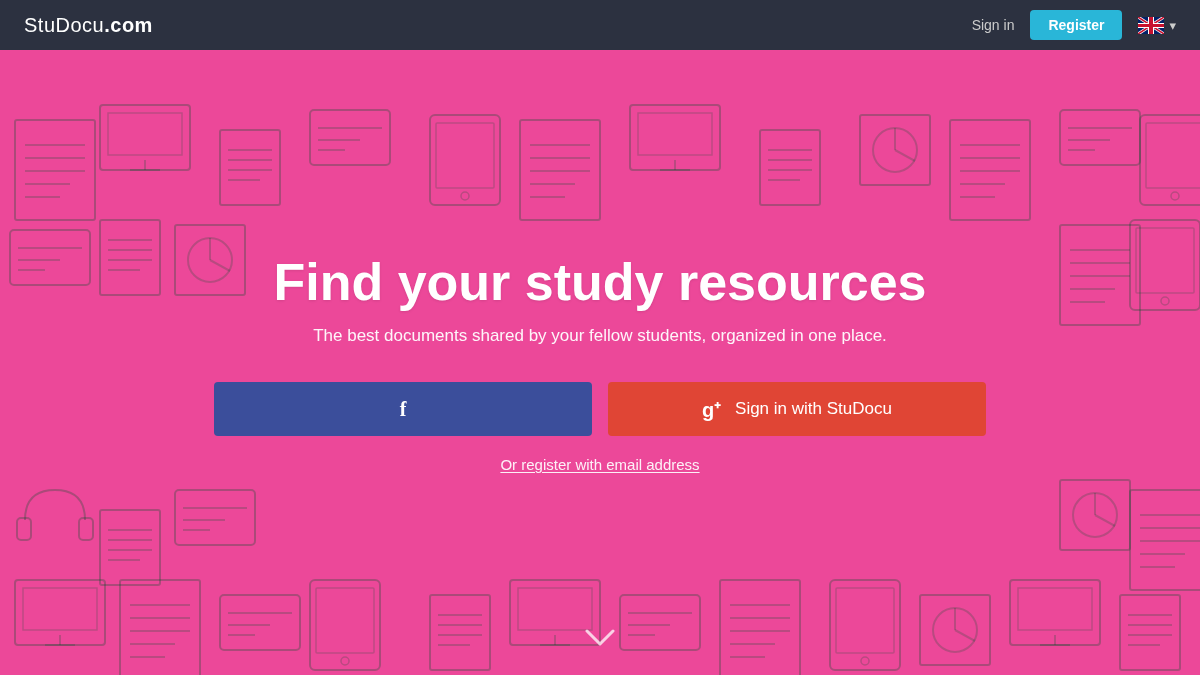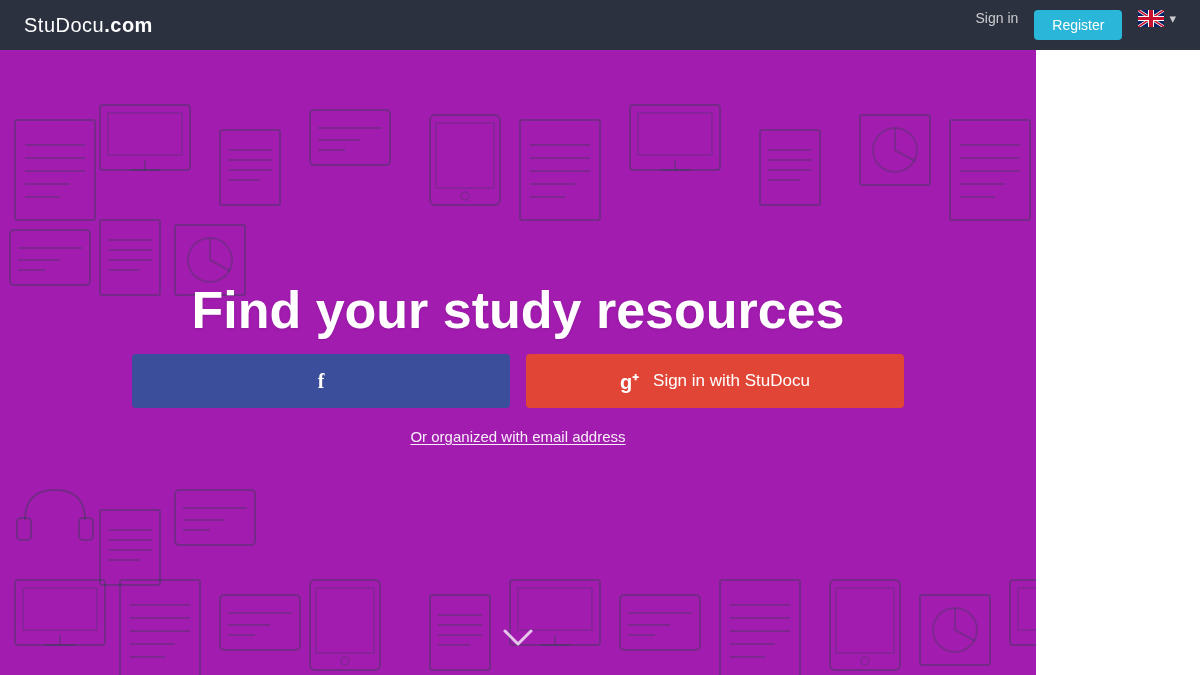"Sign in" .navbar-right { align-items: flex-start -> center }
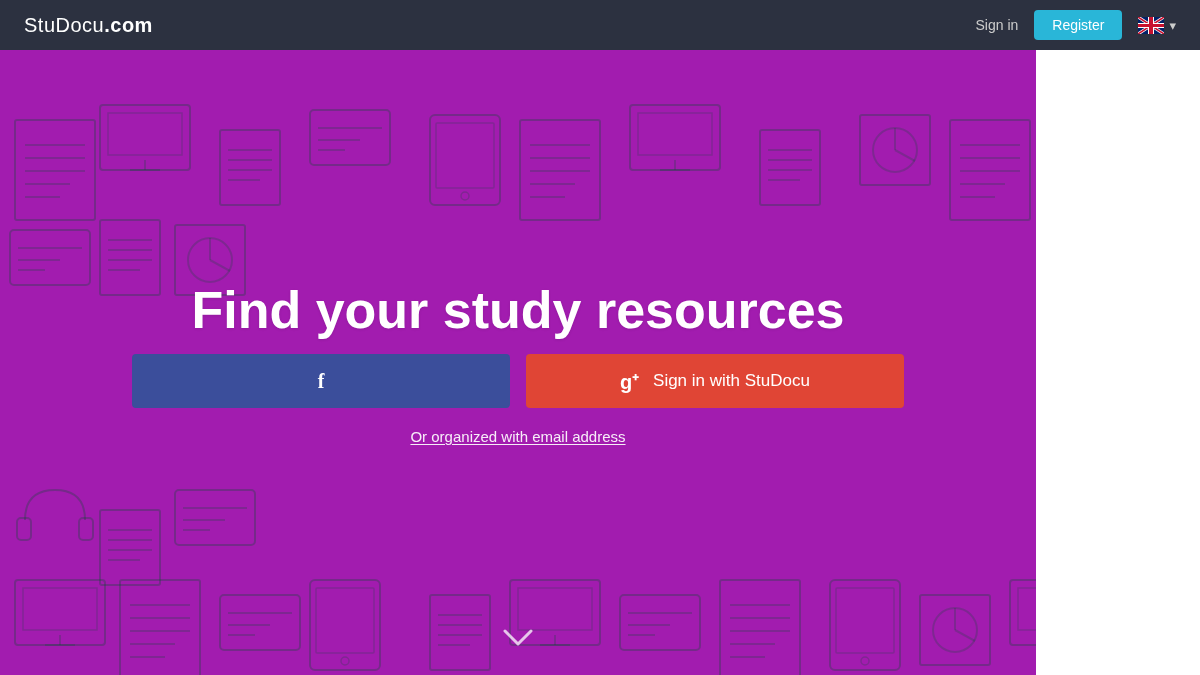"Register" .register-btn { font-weight: 400 -> 700 }
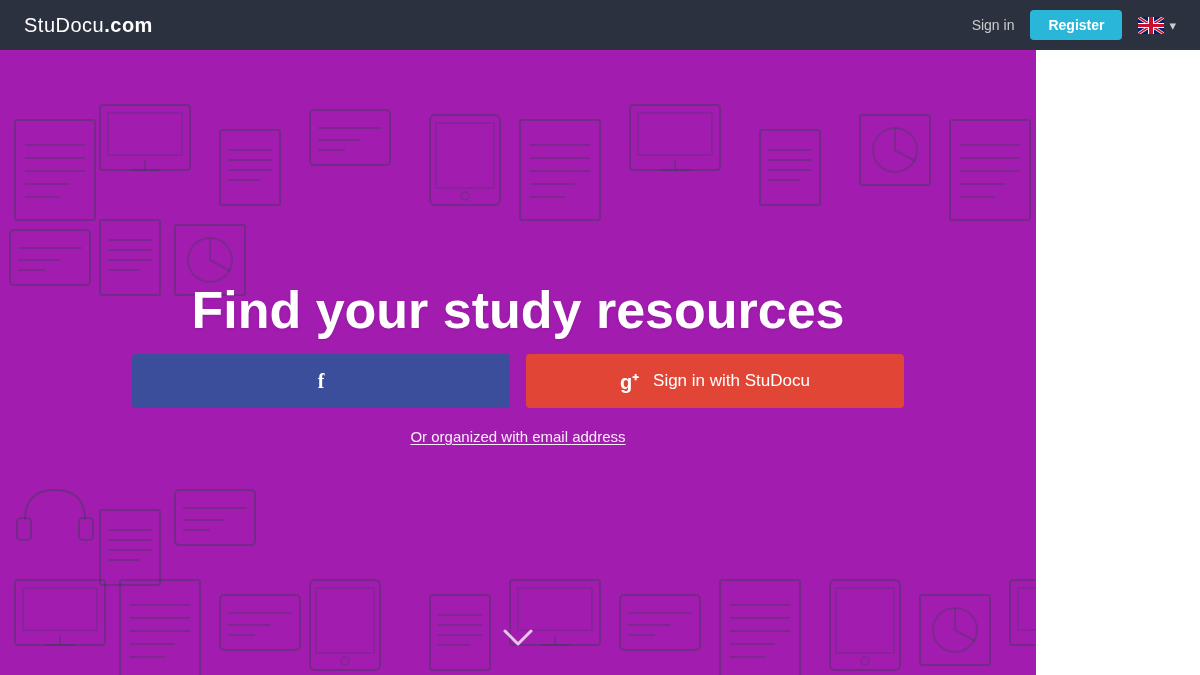"Find your study resources" .hero { background-color: #a21caf -> #ec4899; width: 1036px -> 1200px }
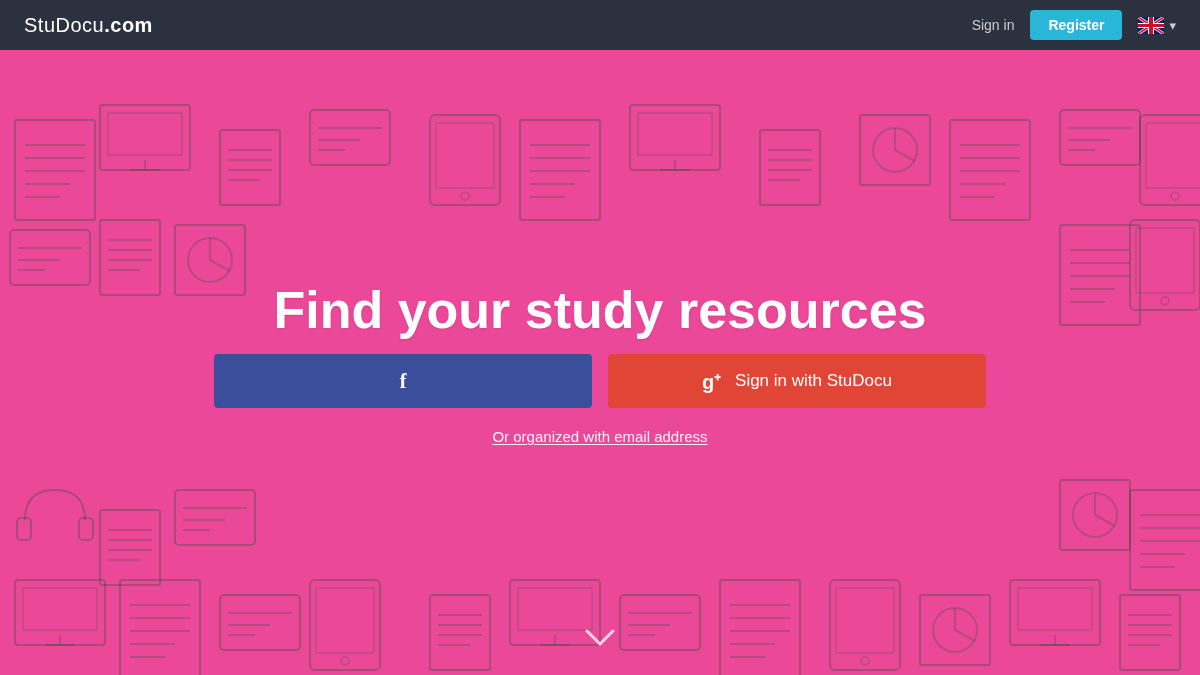"The best documents shared by" p.hero-subtitle { html: none -> <p>The best documents shared by your fellow students, organized in one place.</p> }
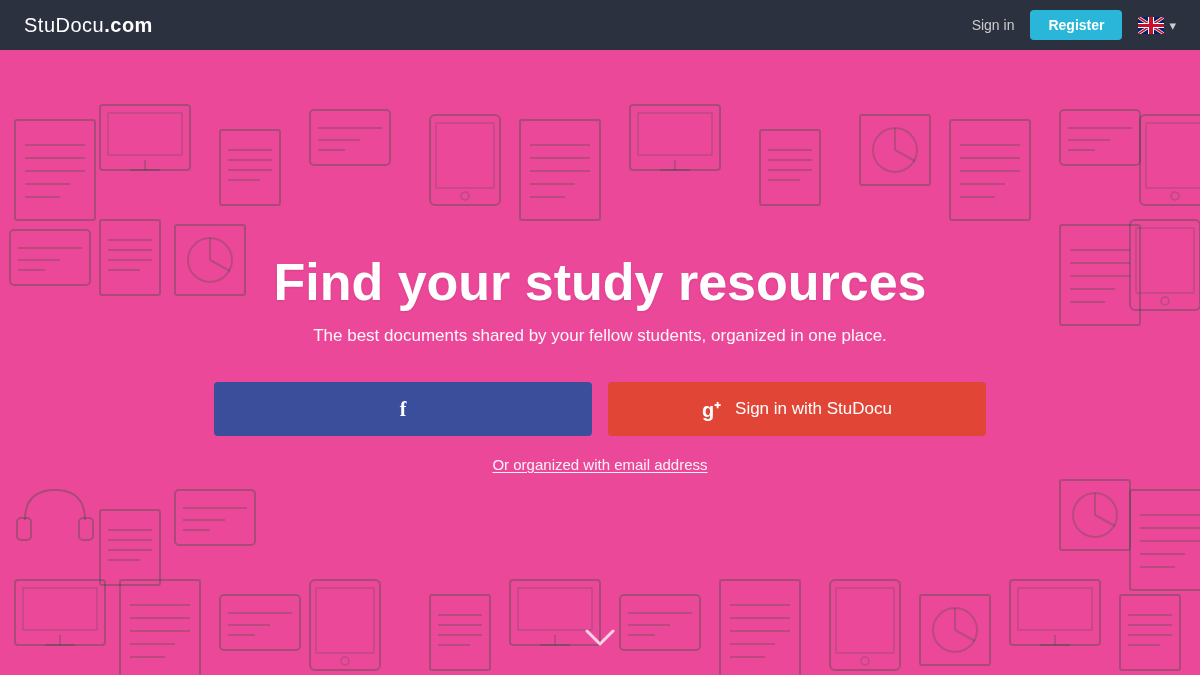"Or organized with email address" a.or-register { text: organized -> register }
